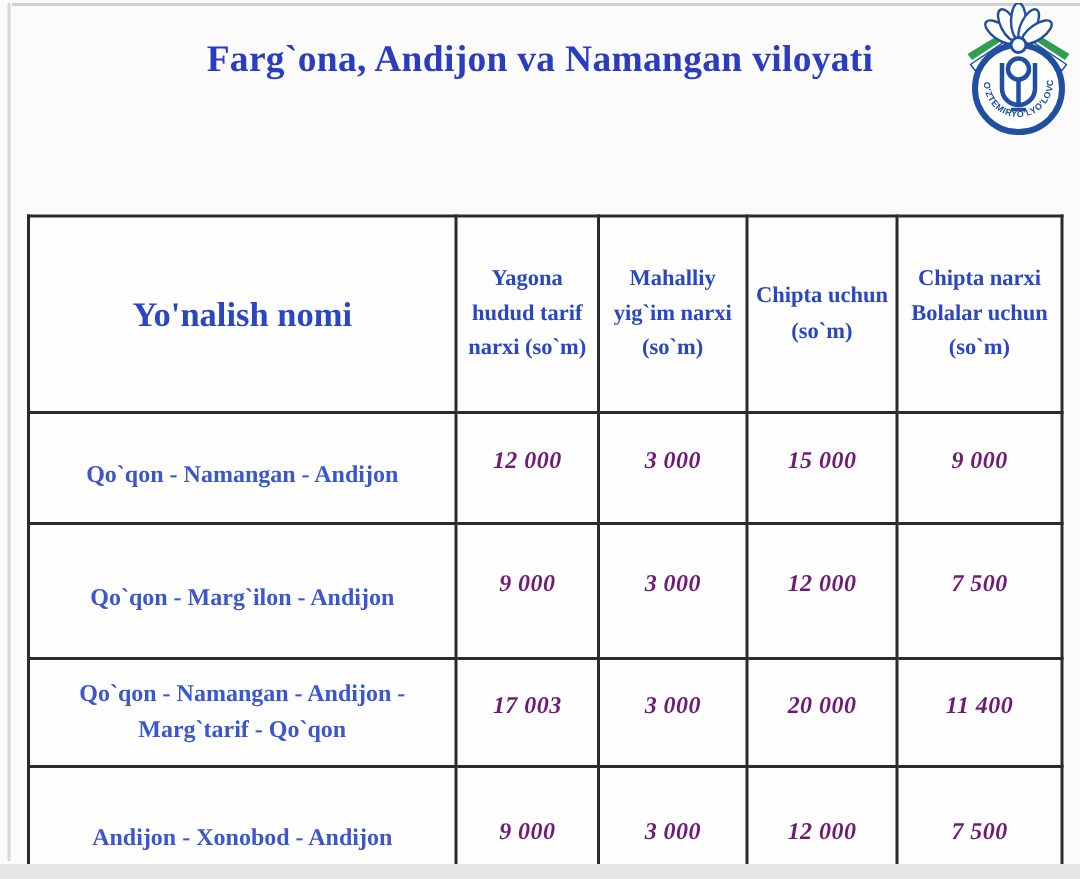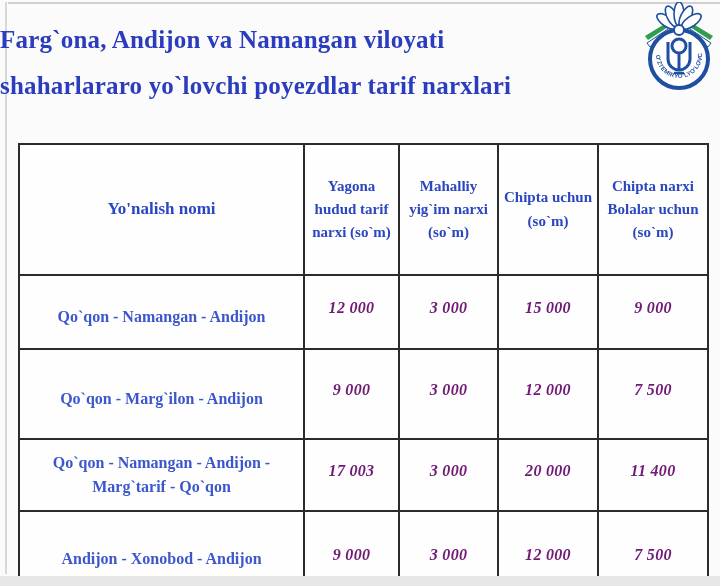"Farg`ona, Andijon va Namangan viloyati" .title { text-align: none -> center }
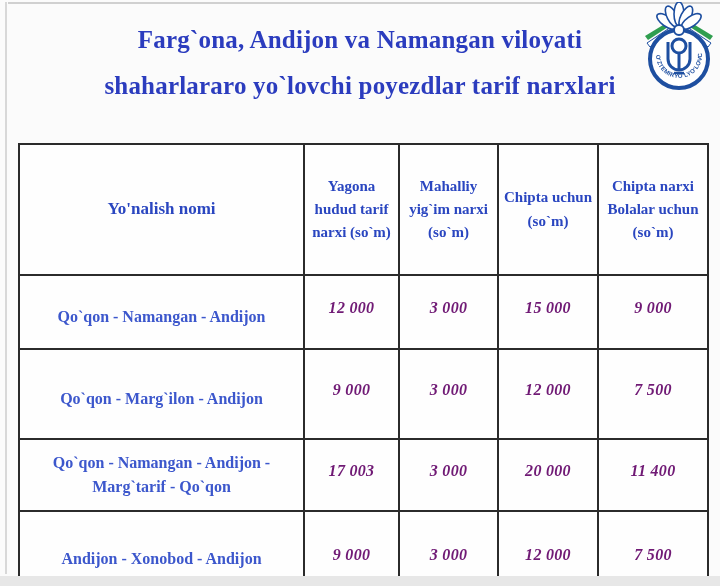"shaharlararo yo`lovchi poyezdlar tarif" div { html: <div>shaharlararo yo`lovchi poyezdlar tarif narxlari</div> -> none }
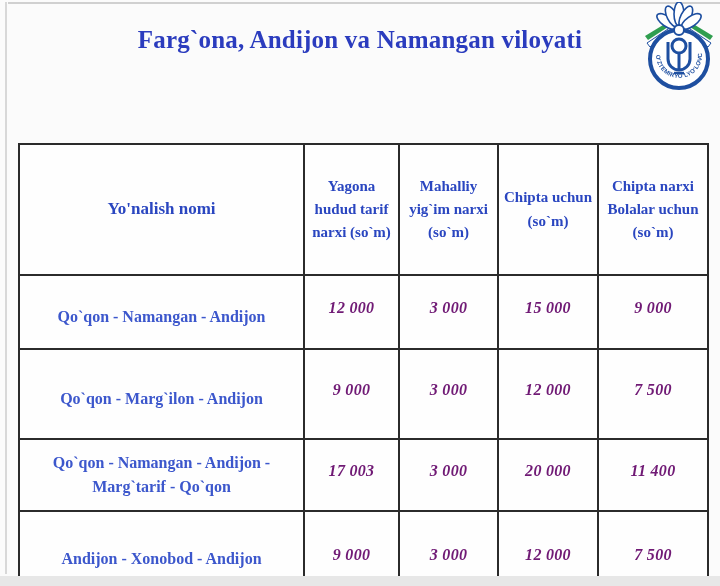"Yo'nalish nomi" thead th.c1h { font-size: 17px -> 23px }
